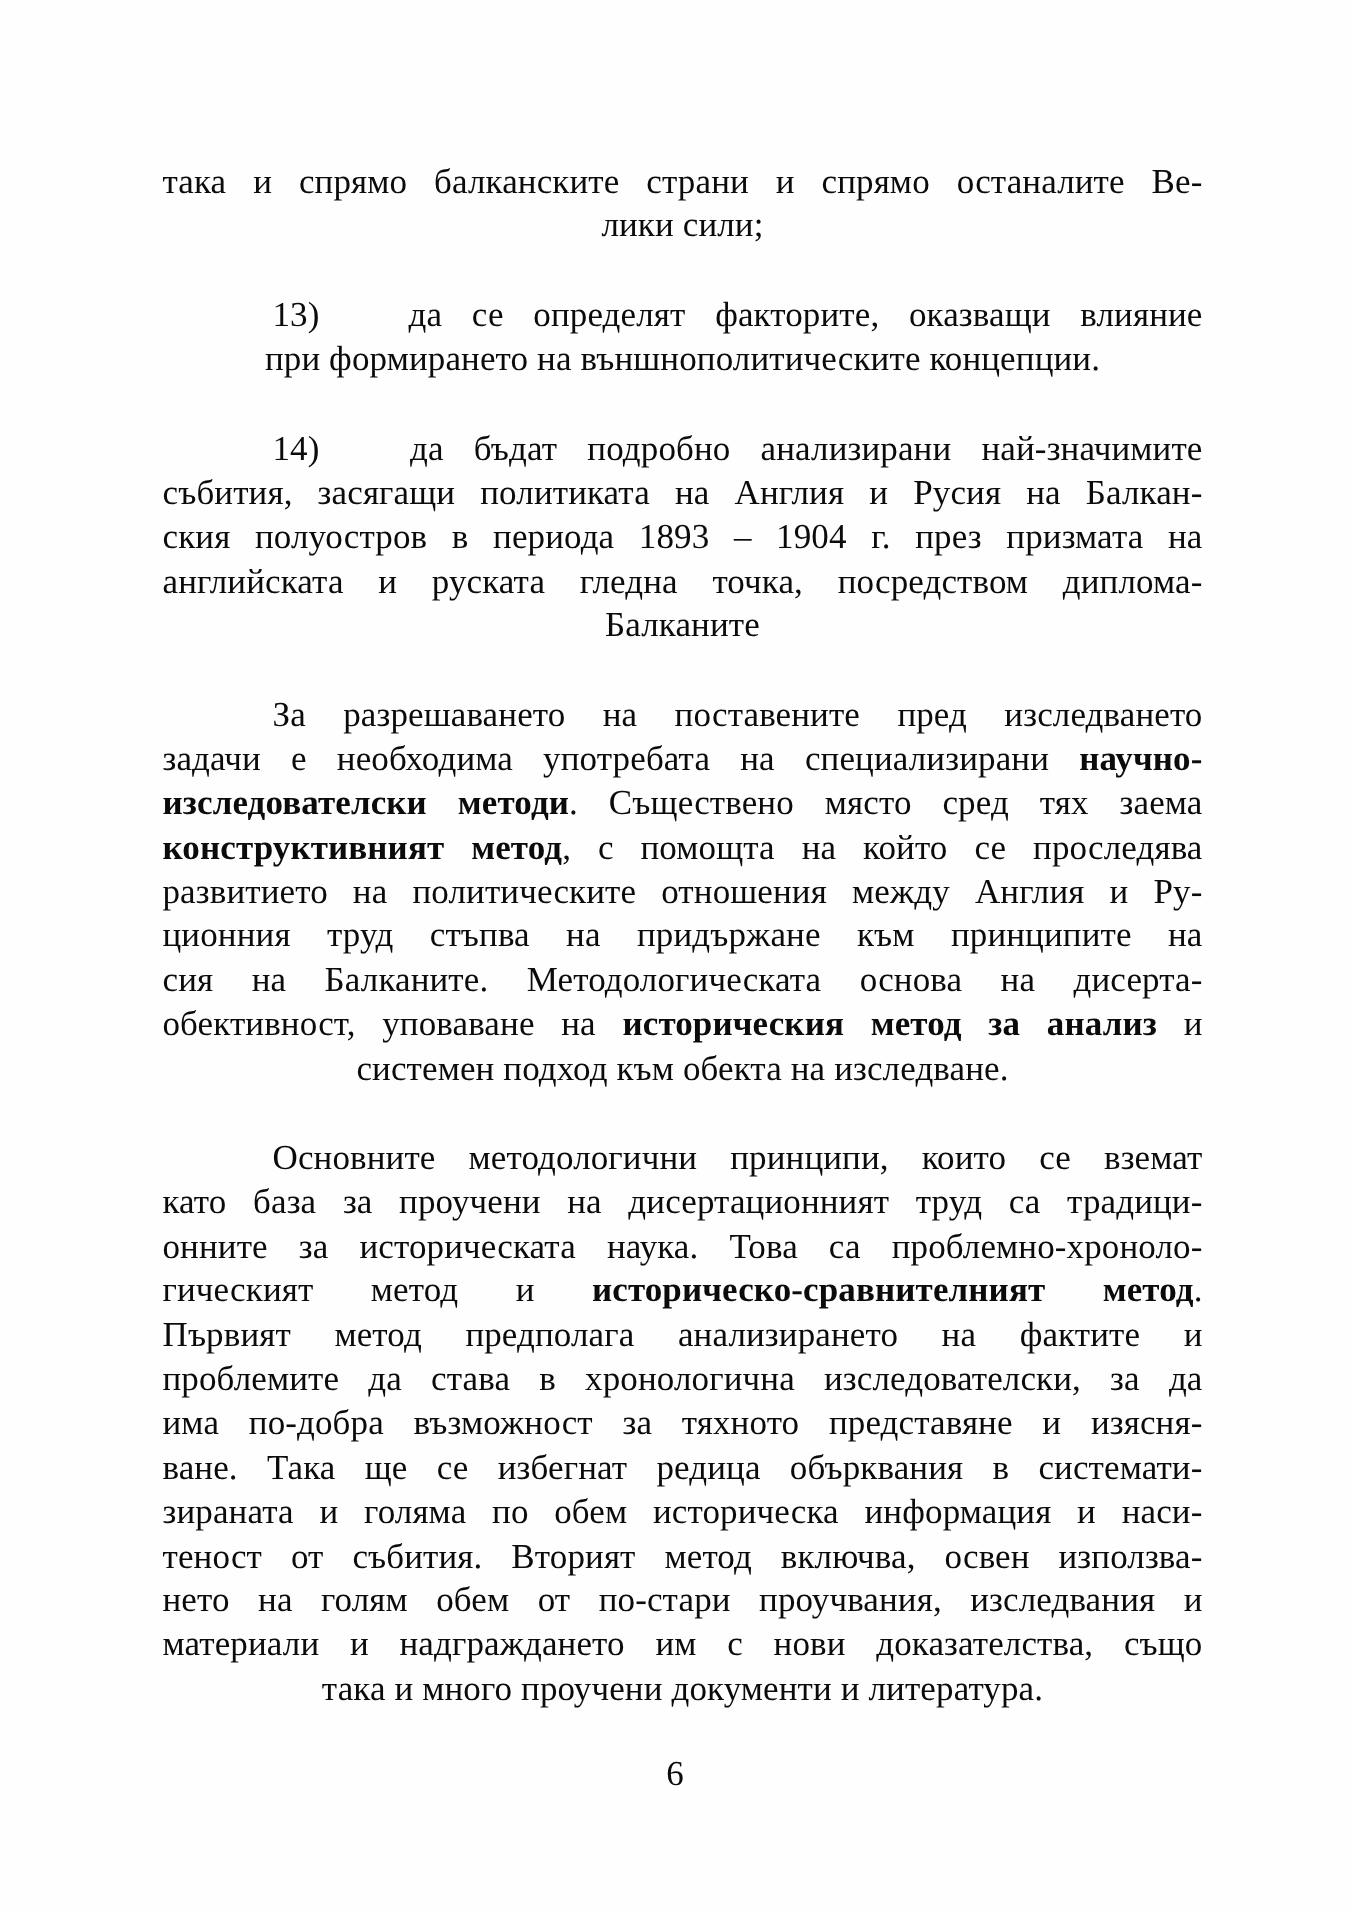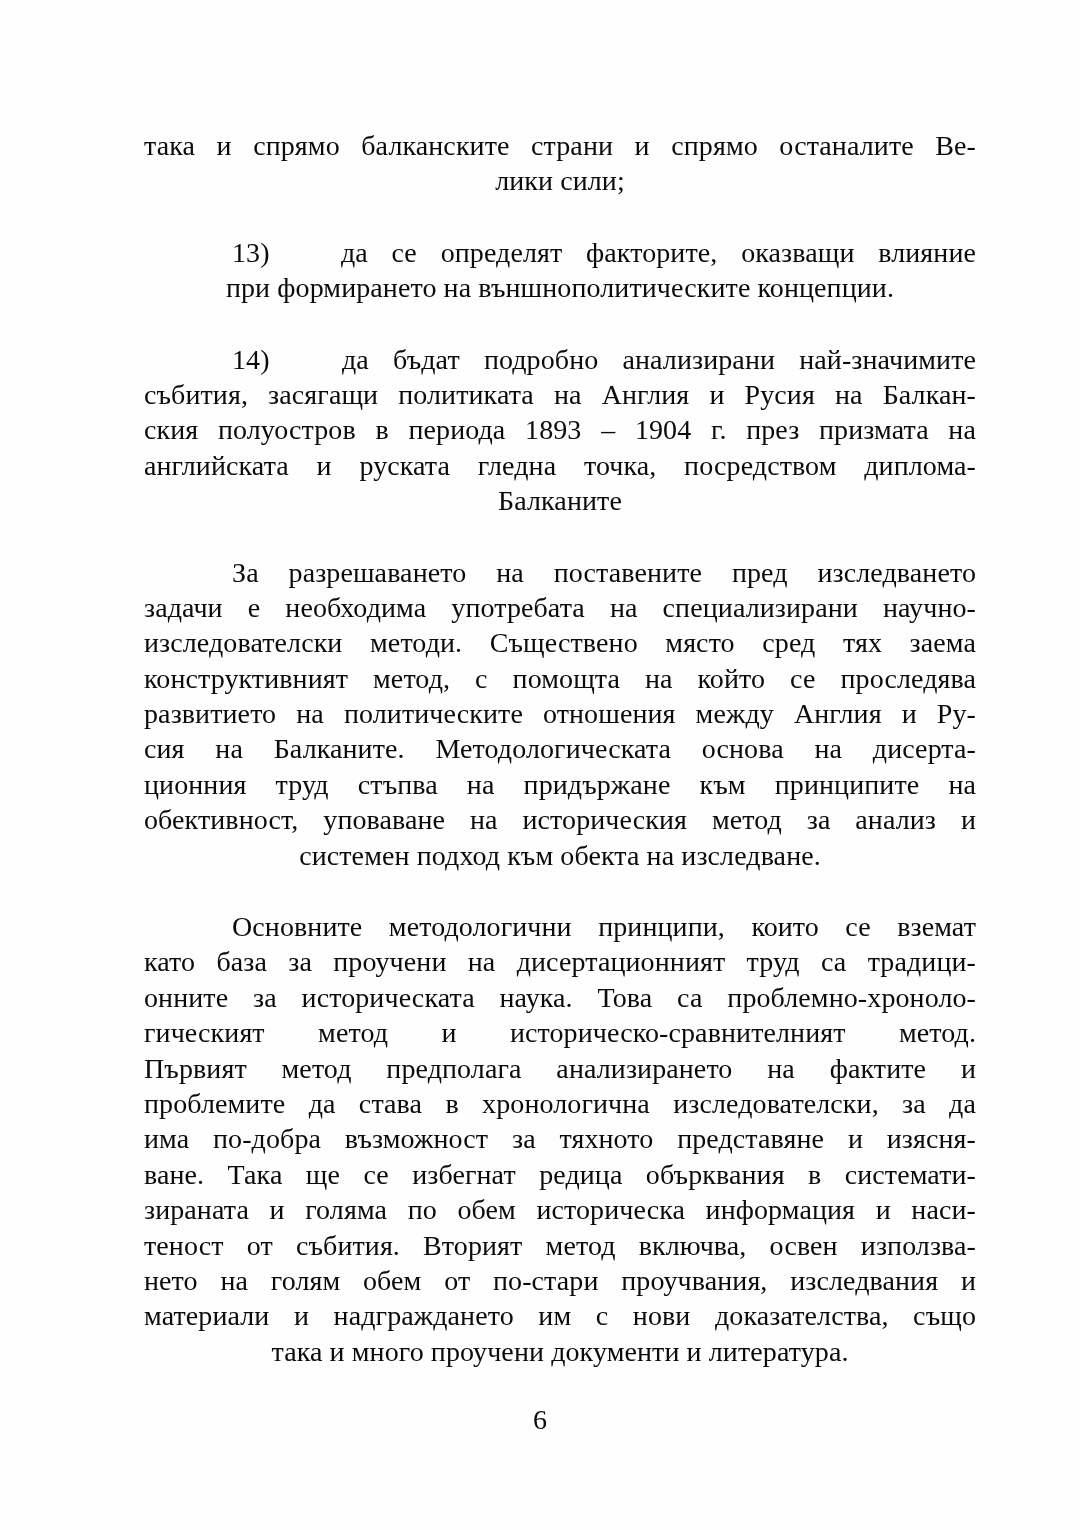"така и спрямо балканските страни" .text-block { left: 144px -> 130px }
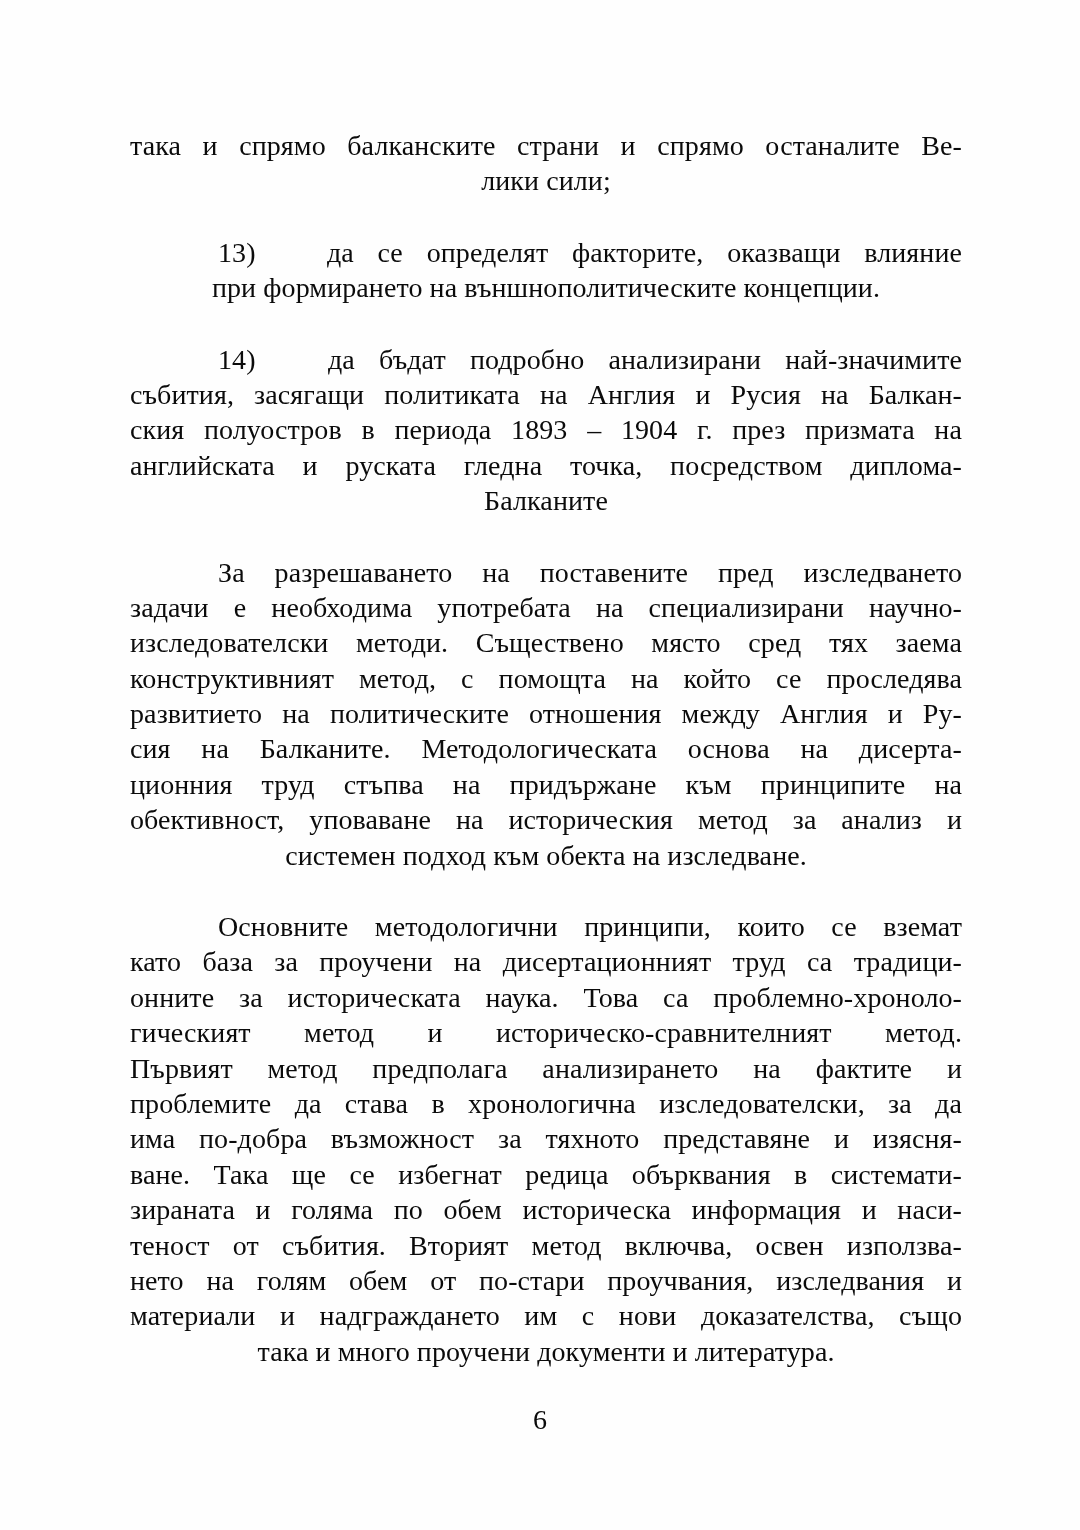"научно-" .bold { font-weight: normal -> bold }
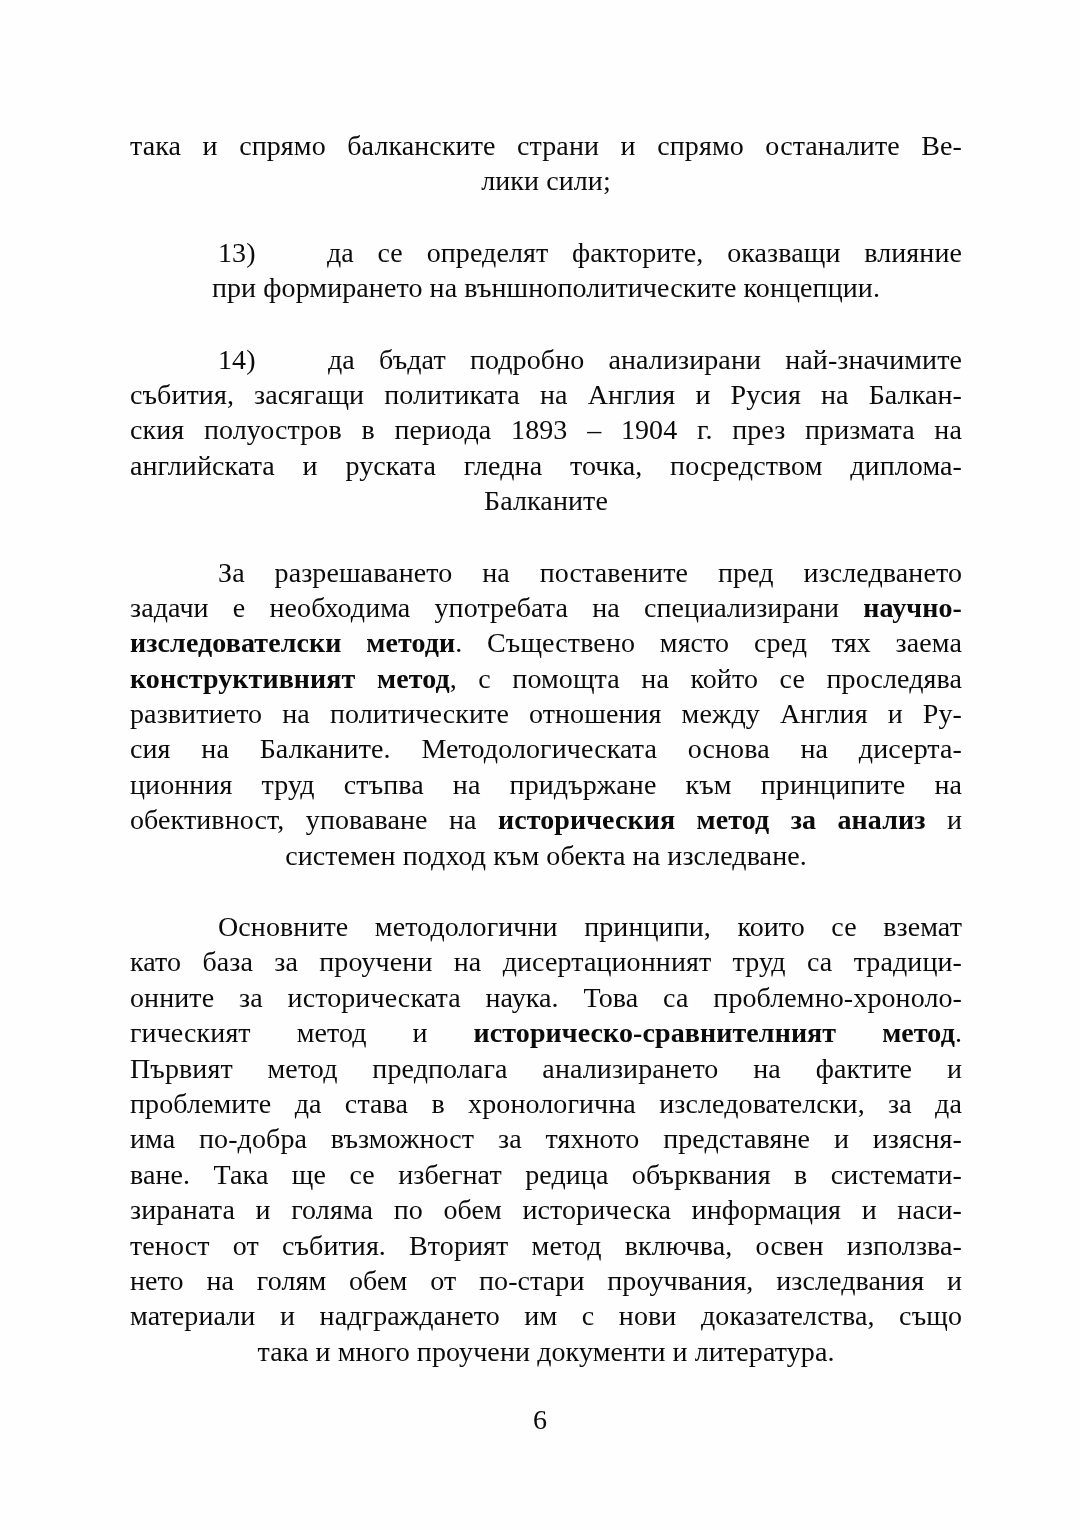"сия на Балканите. Методологическата" div.line { order: before "ционния труд стъпва на придържане" -> after "ционния труд стъпва на придържане" }
